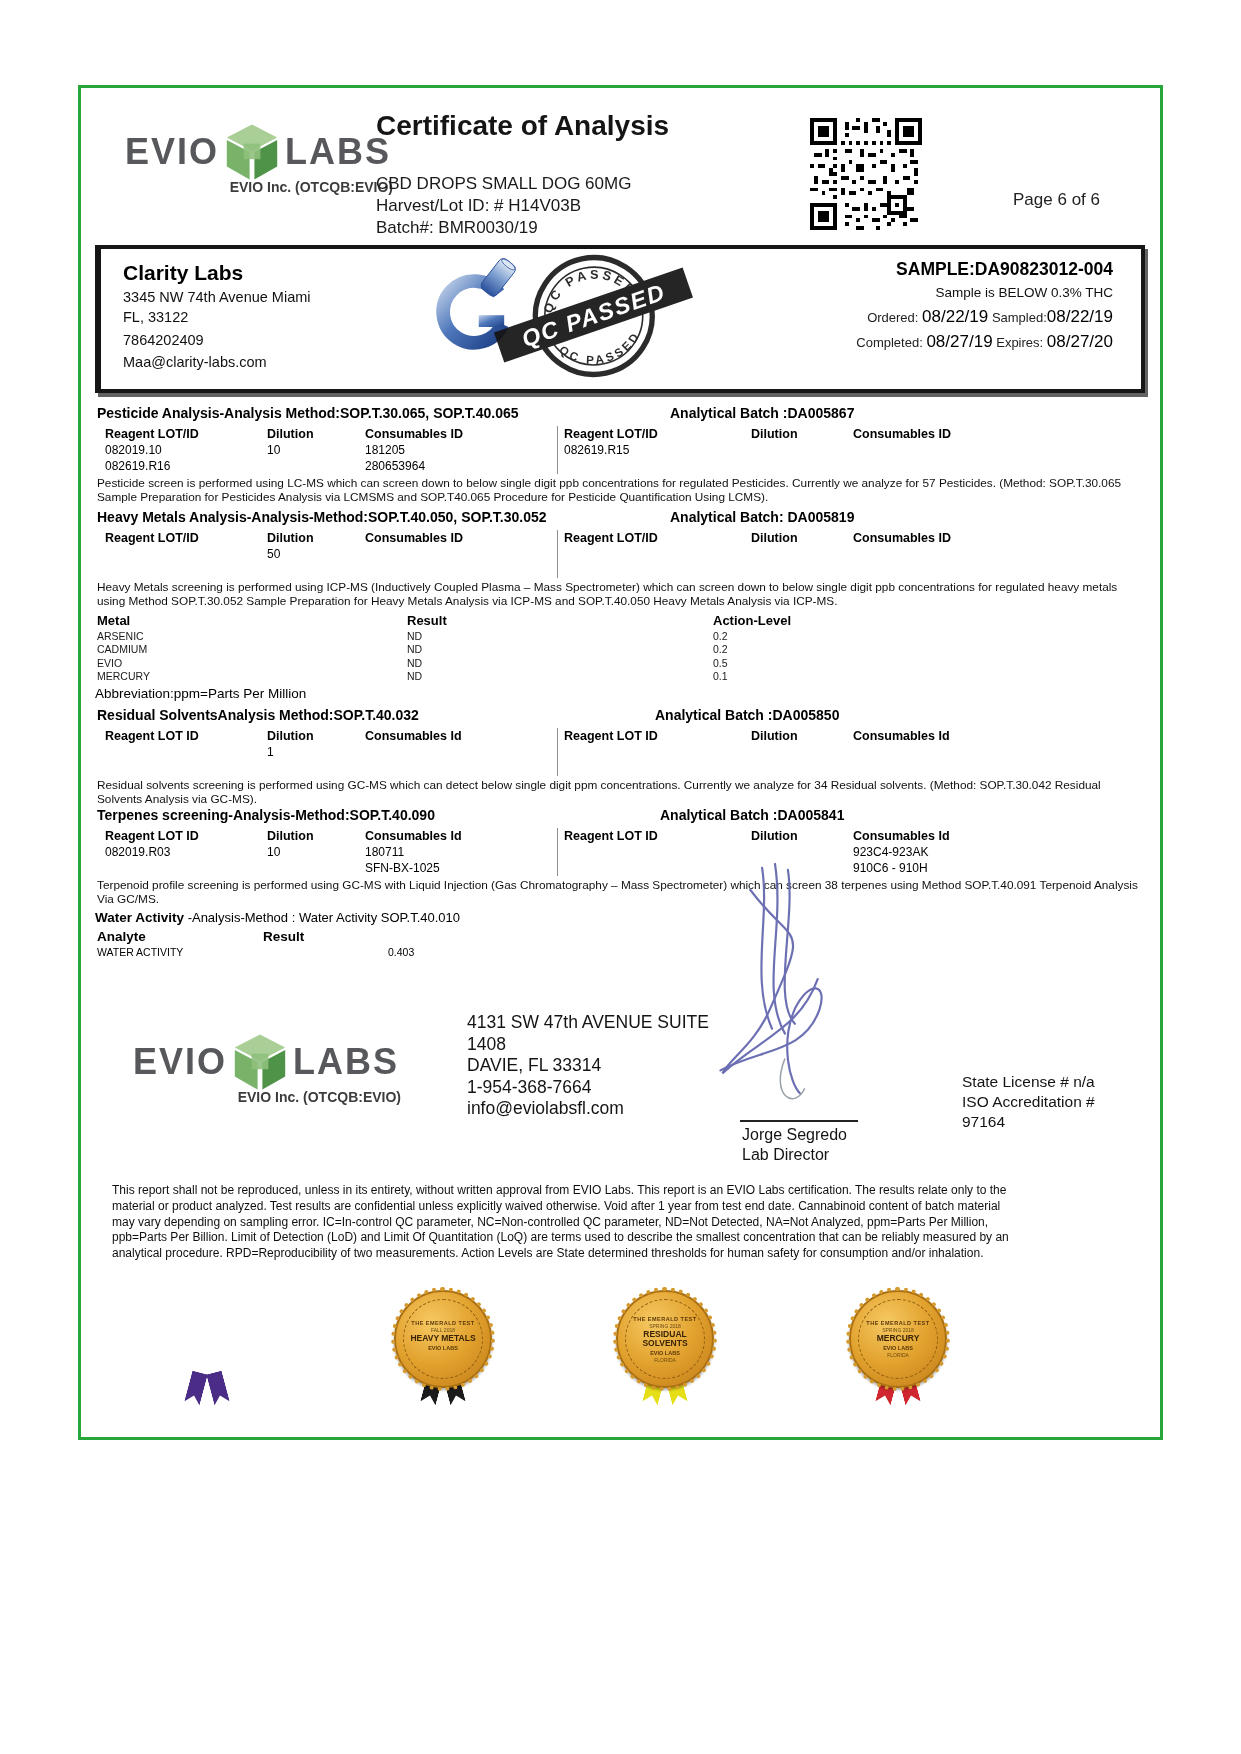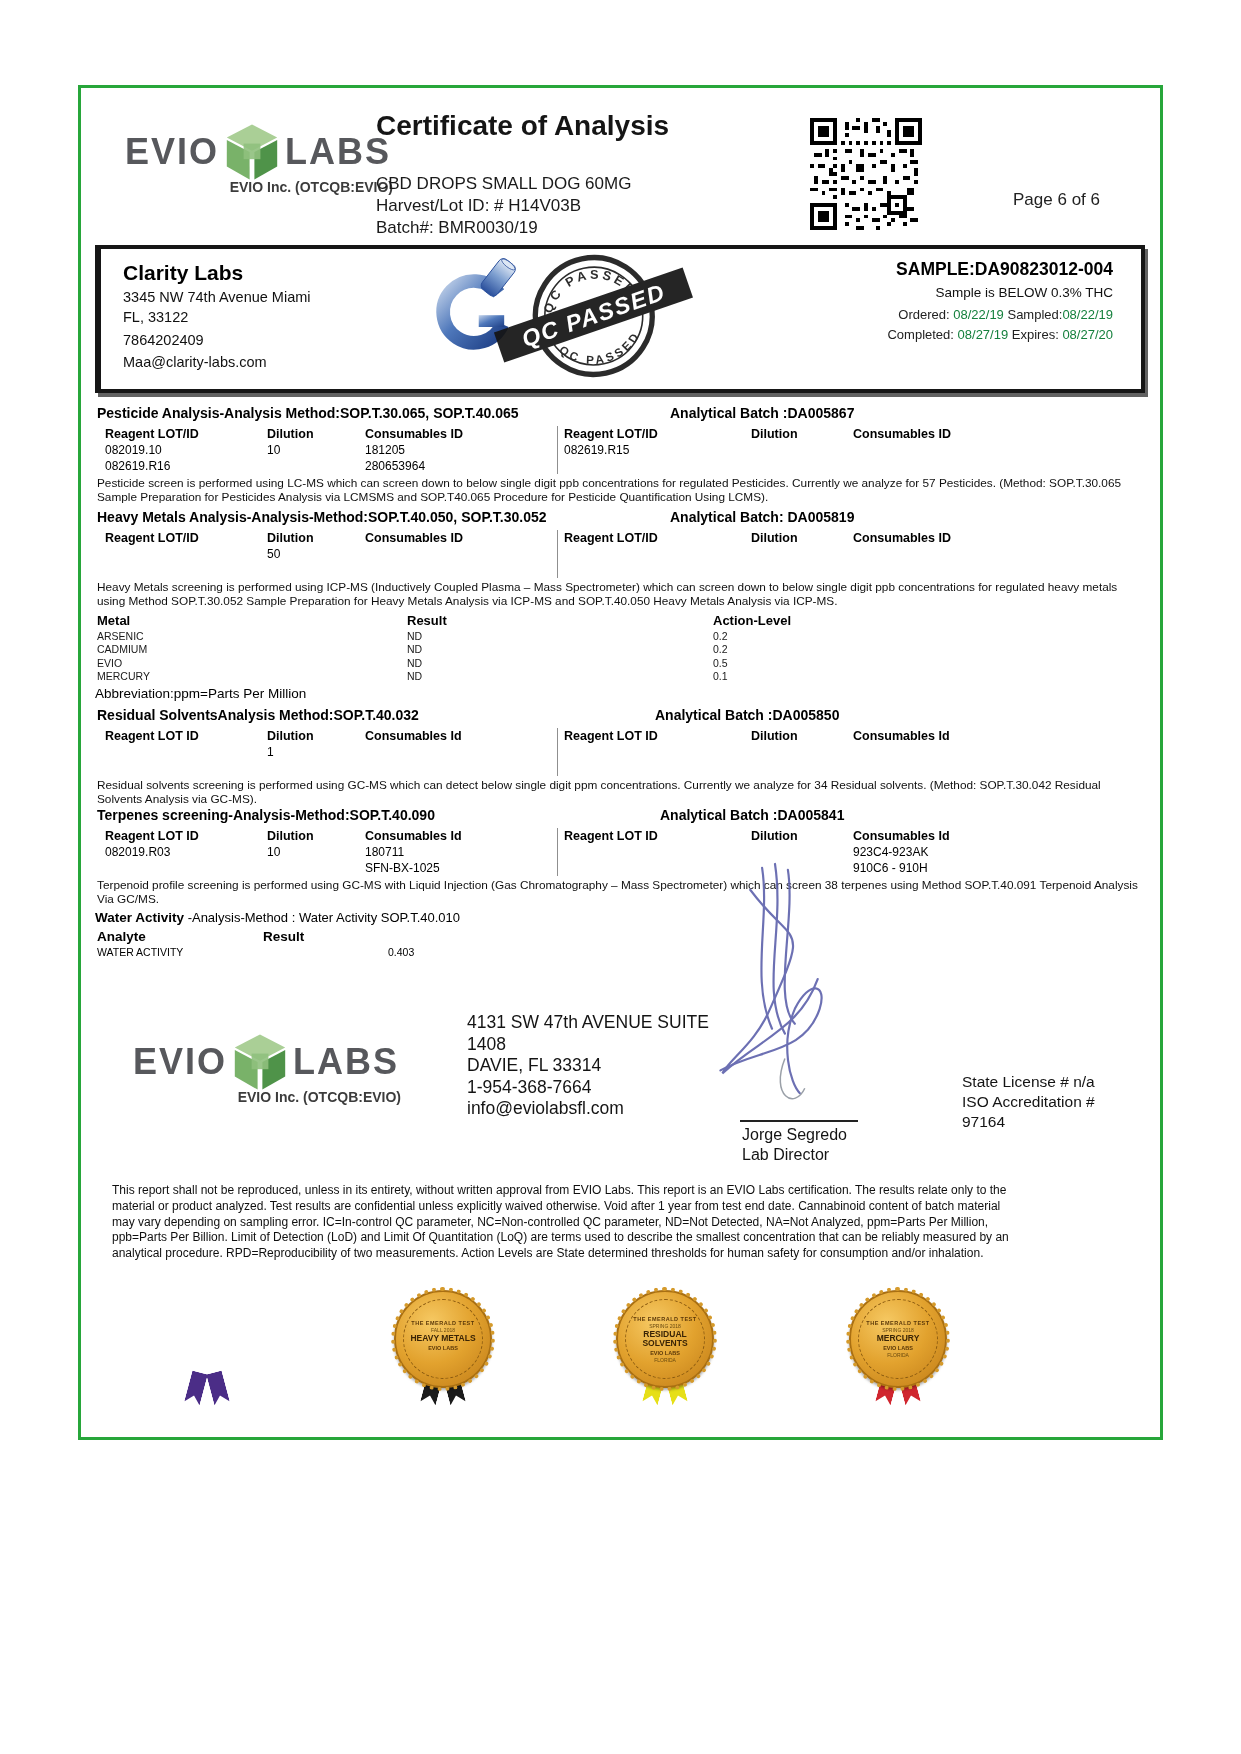"08/22/19" .sample-dates .dt { color: #15803d -> #000000; font-size: 13px -> 17px }
